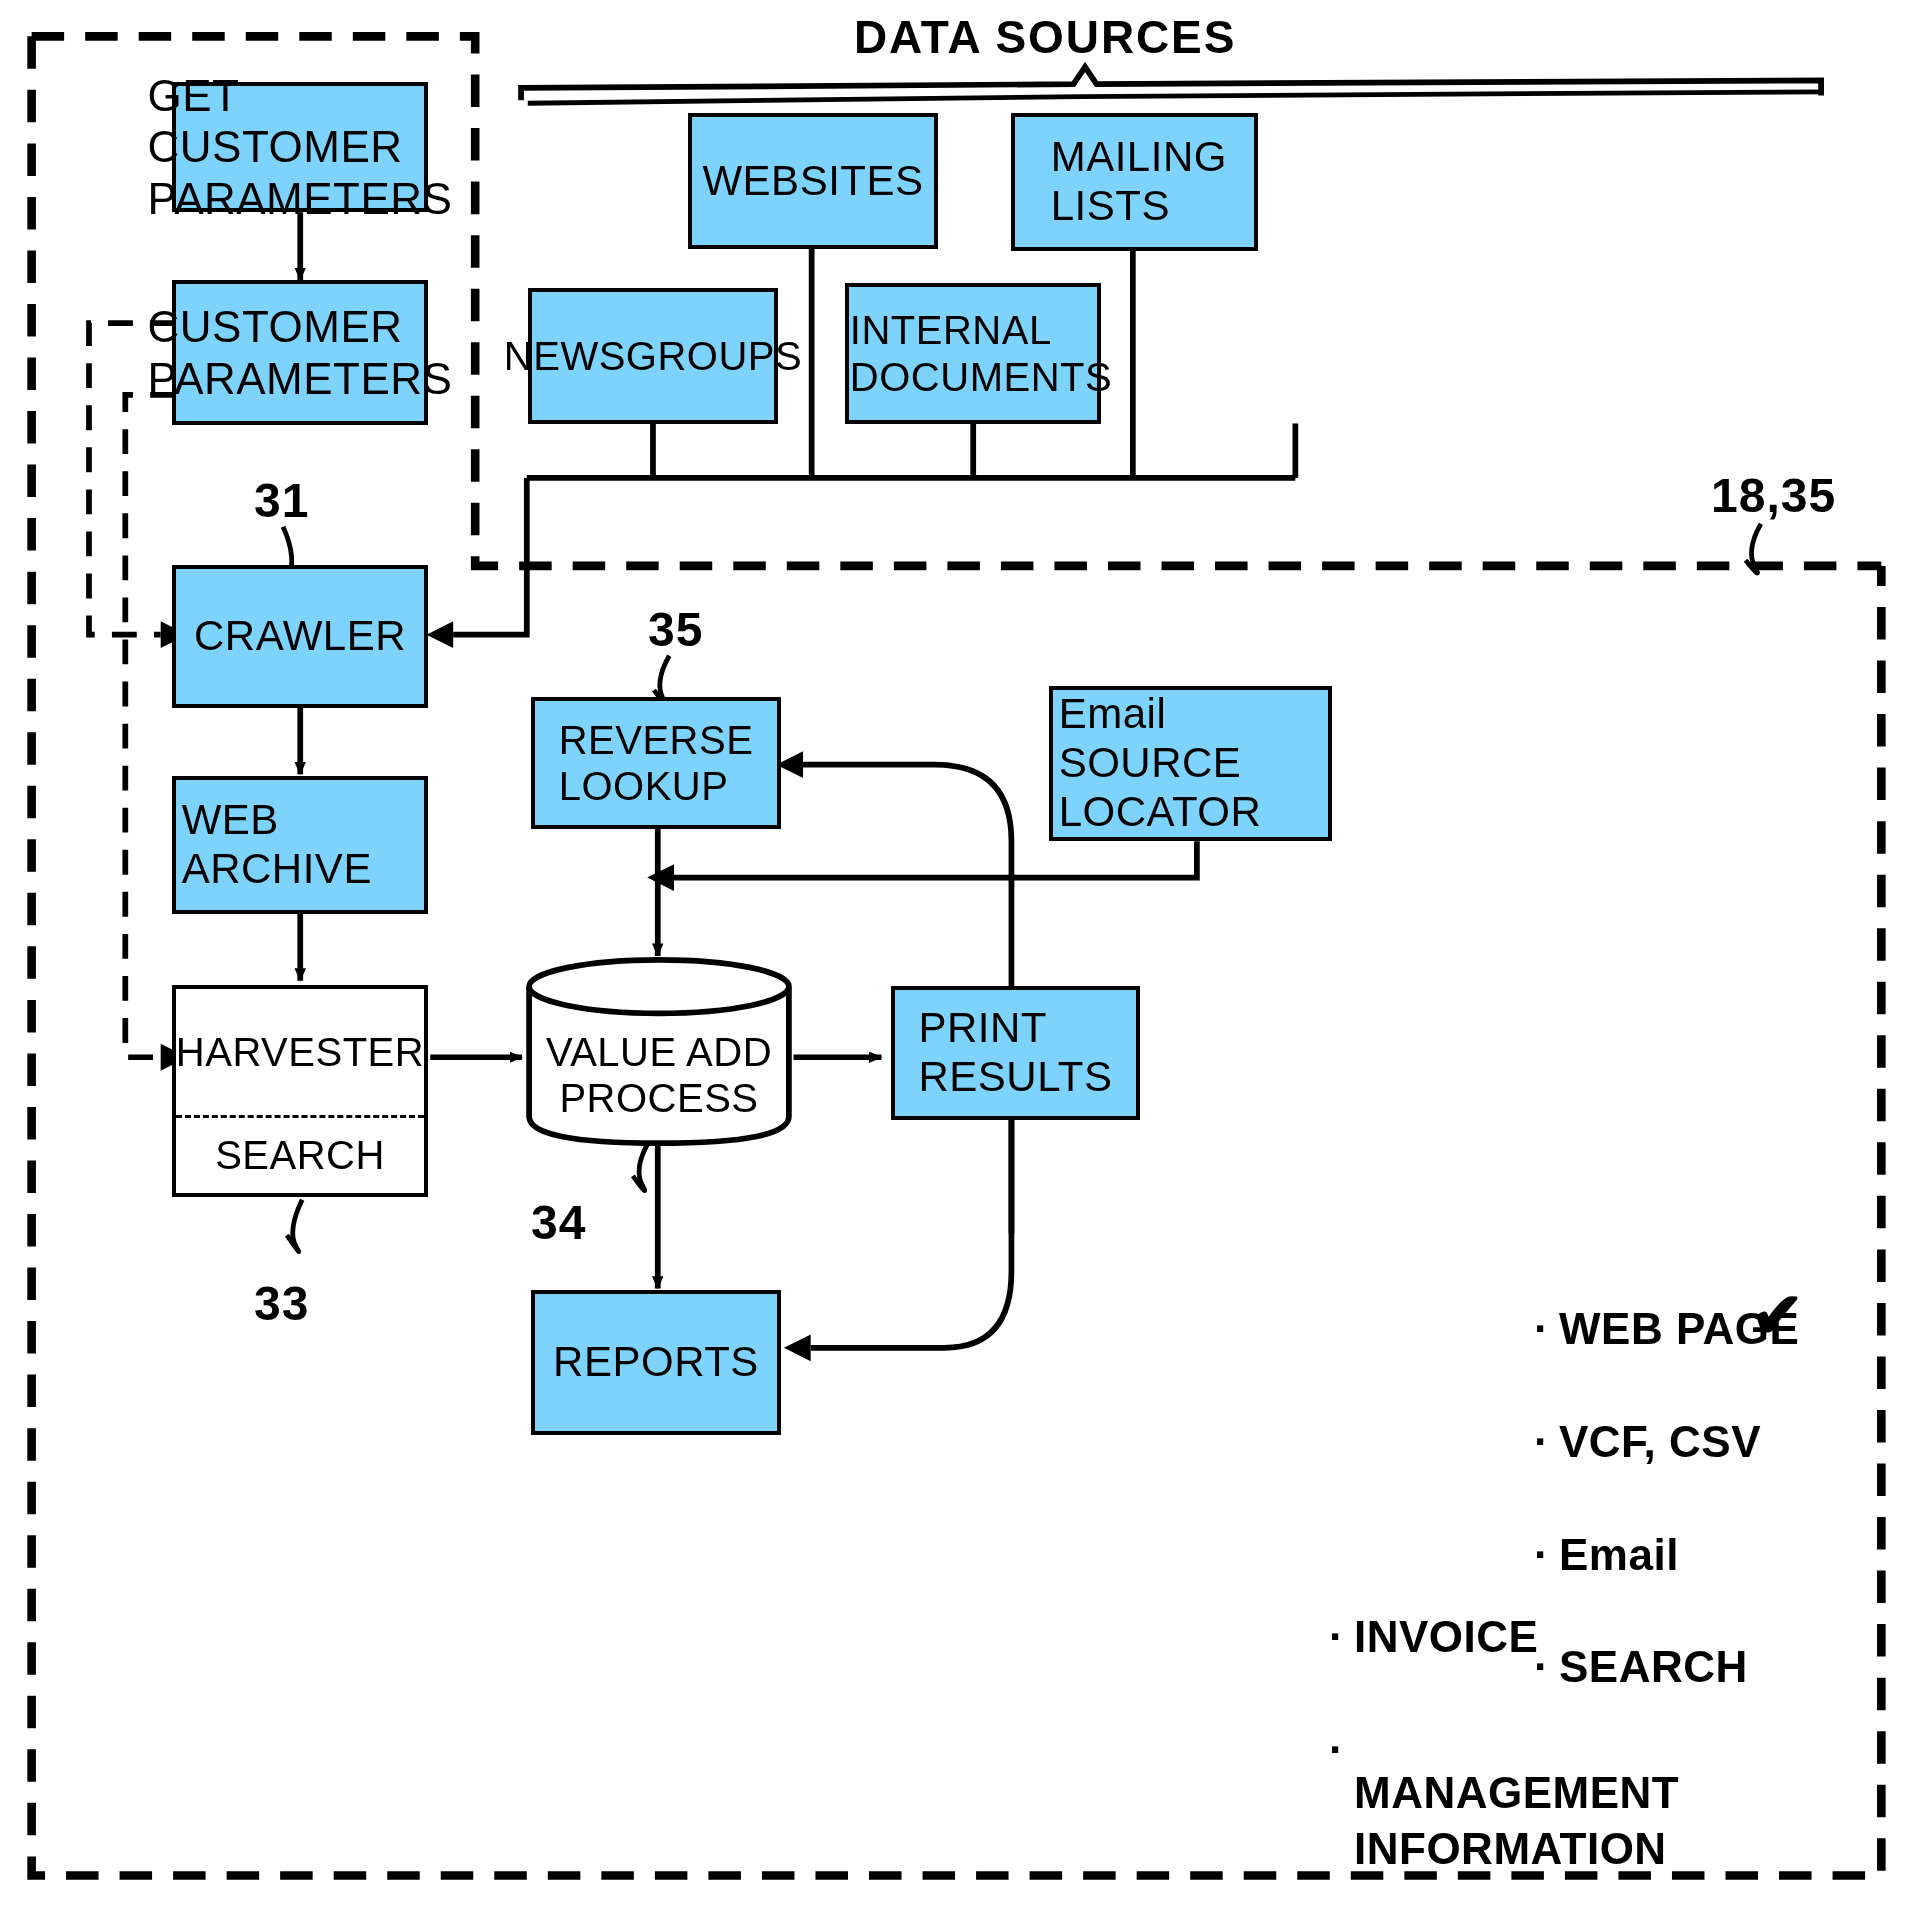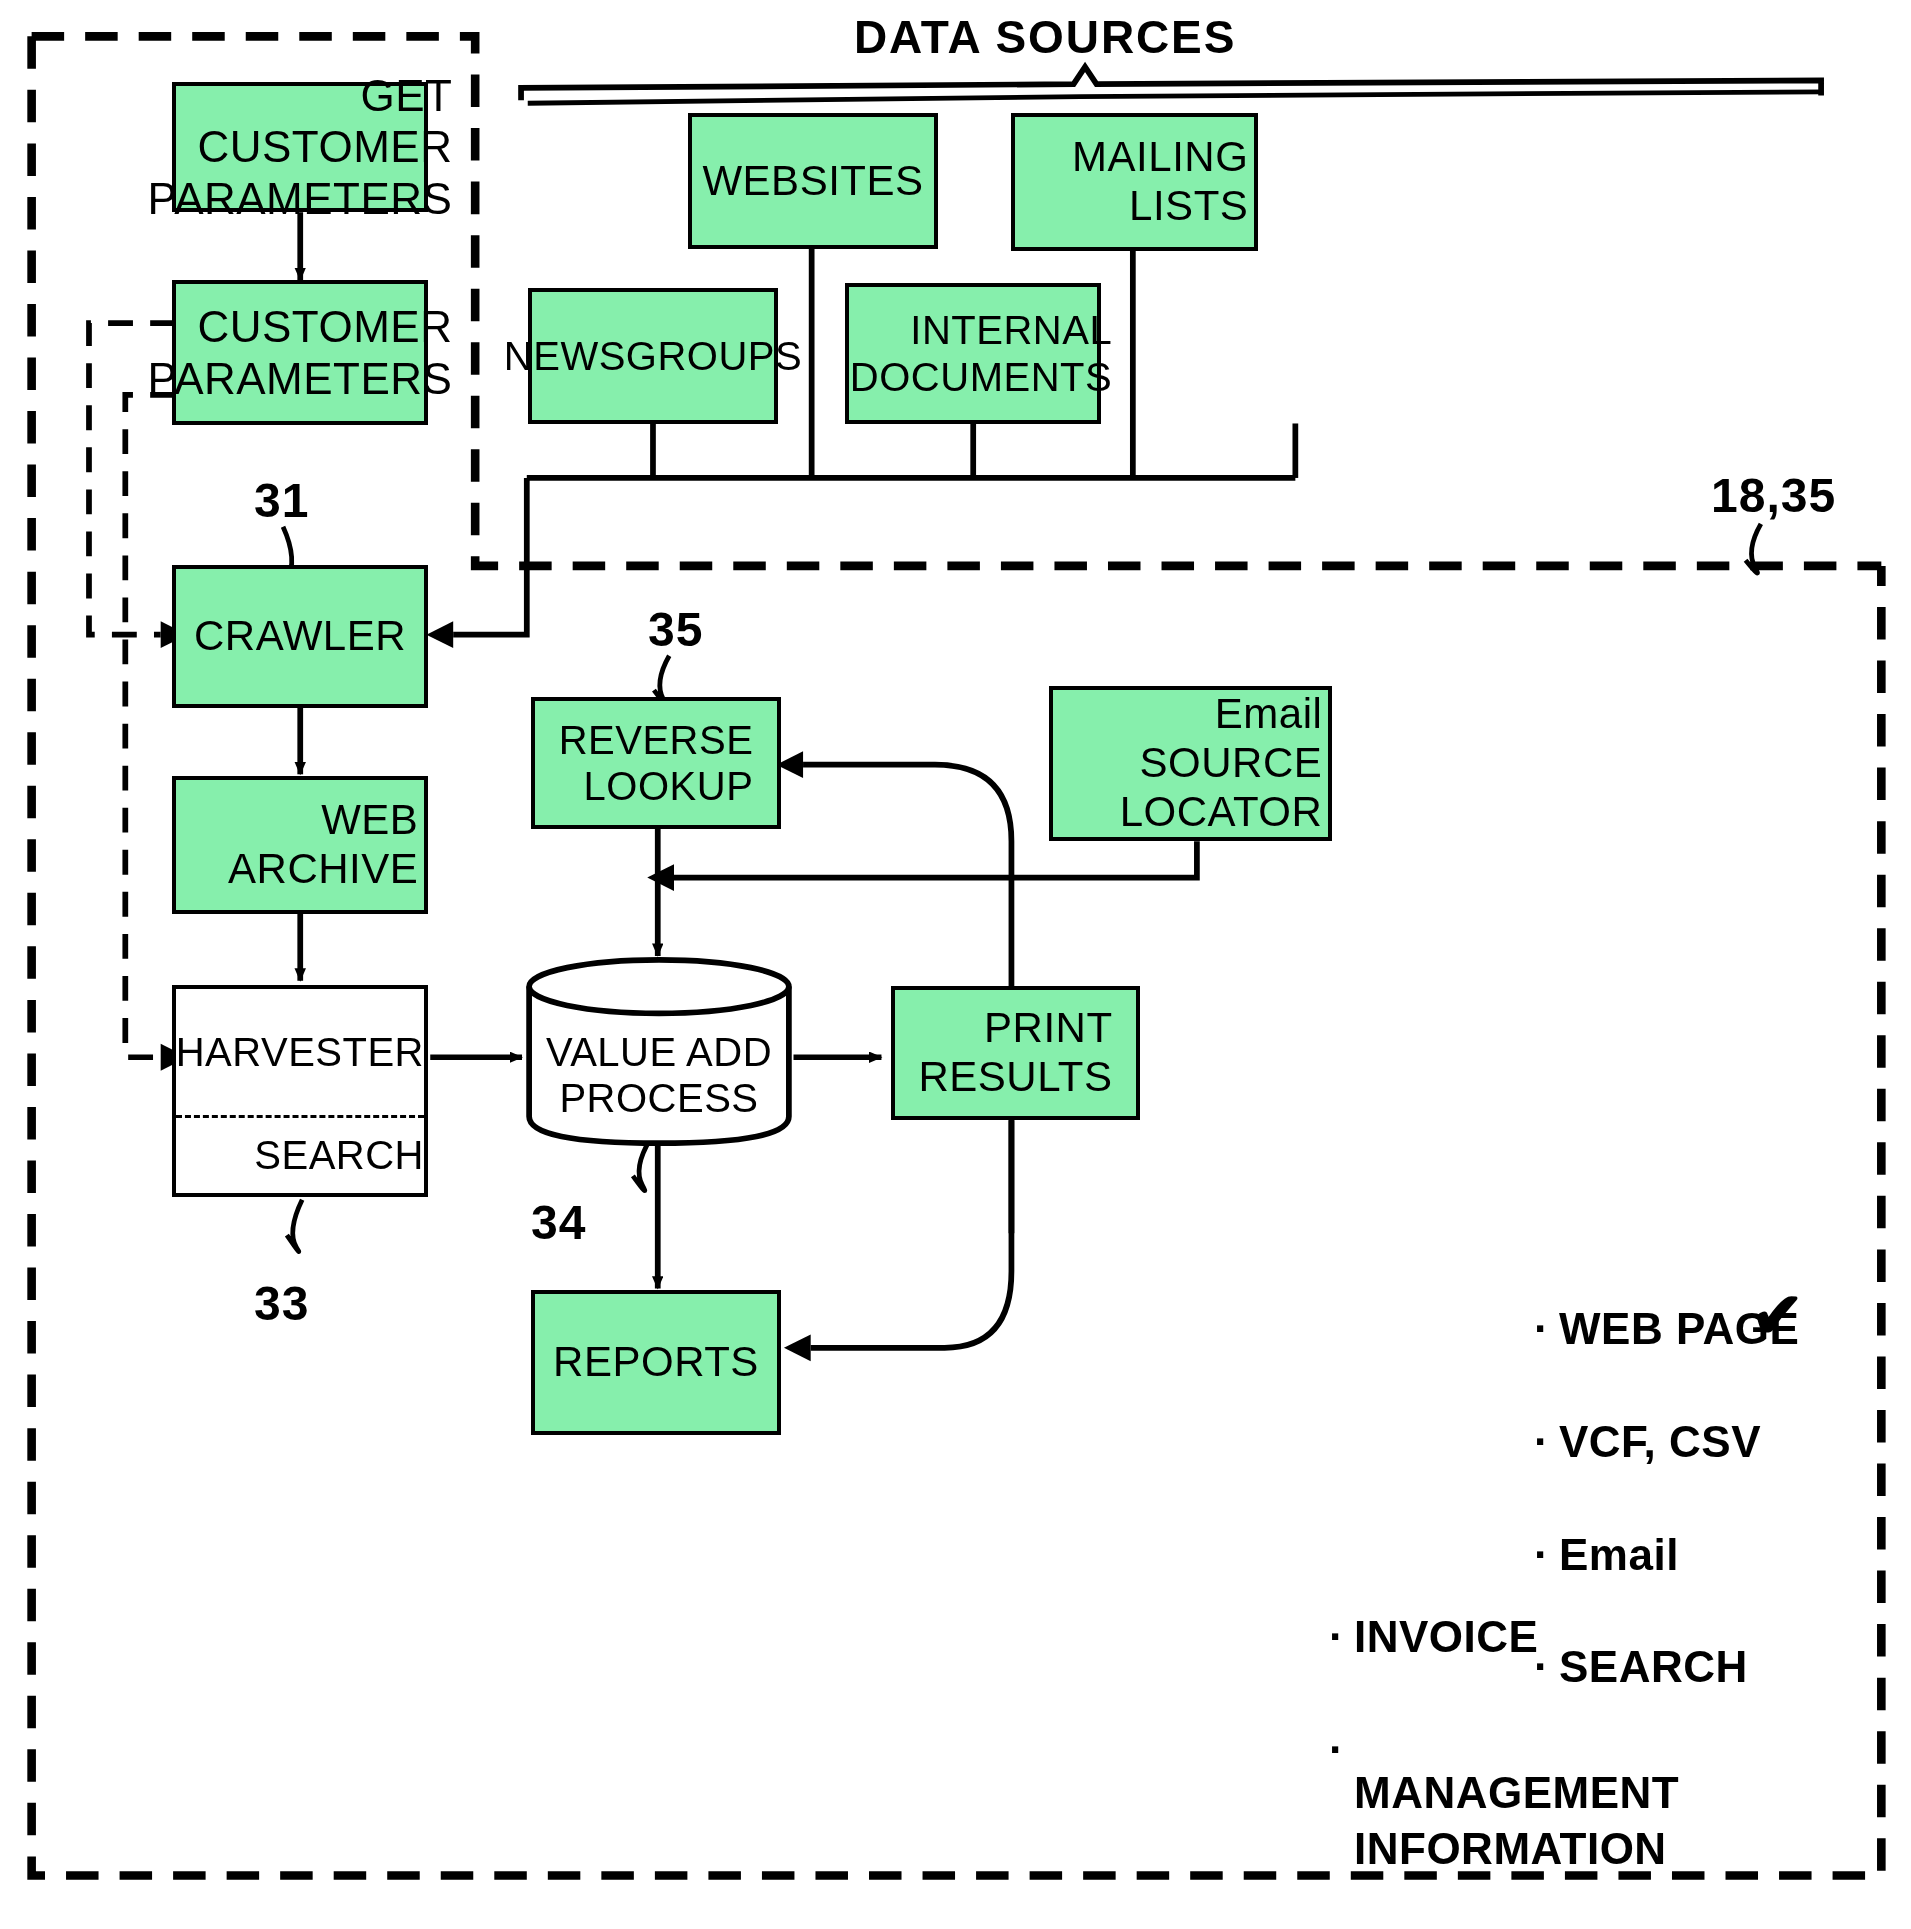"GET CUSTOMER" .node { background: #86efac -> #7dd3fc; text-align: right -> left }
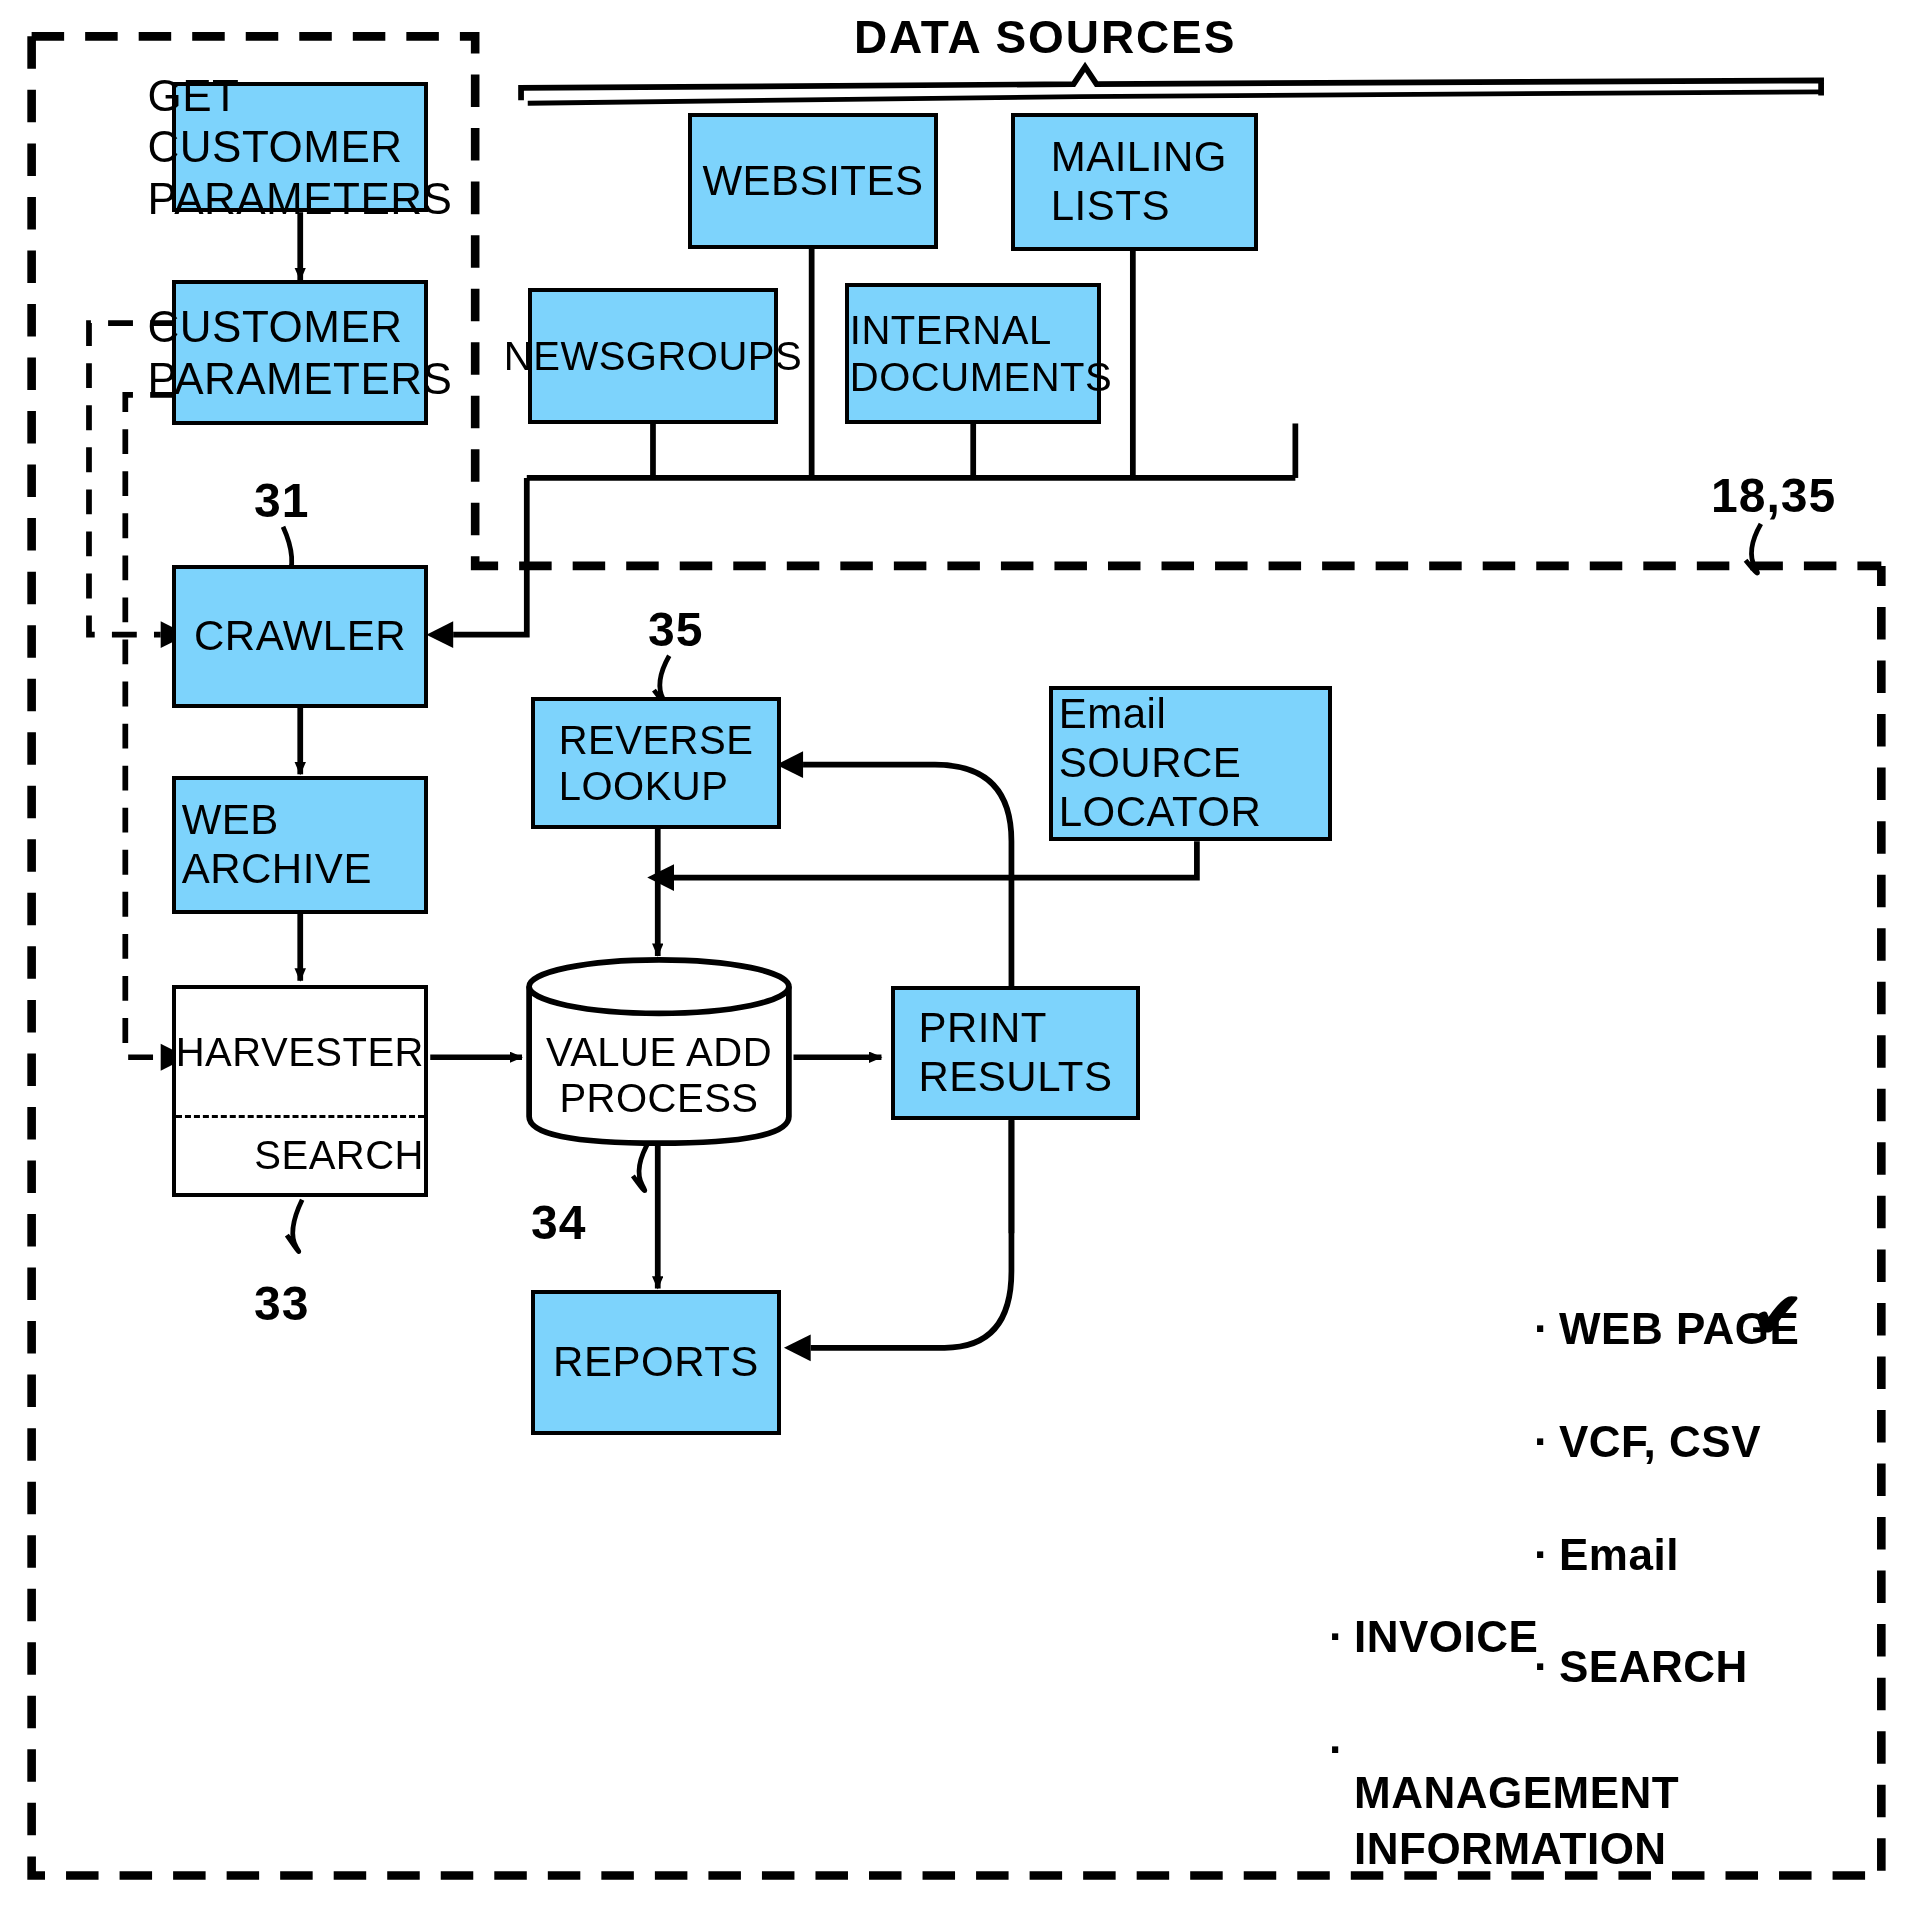"HARVESTER" .split-node .top-cell, .split-node .bottom-cell { justify-content: flex-end -> center }
